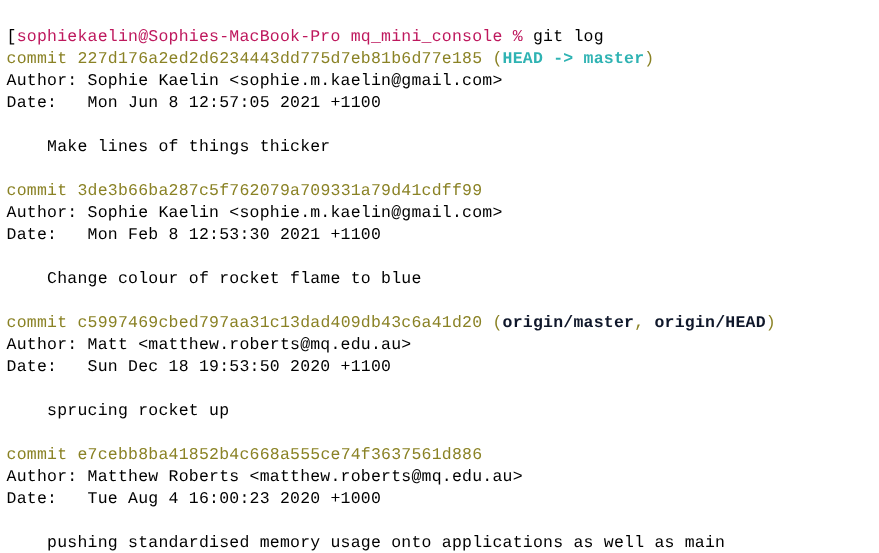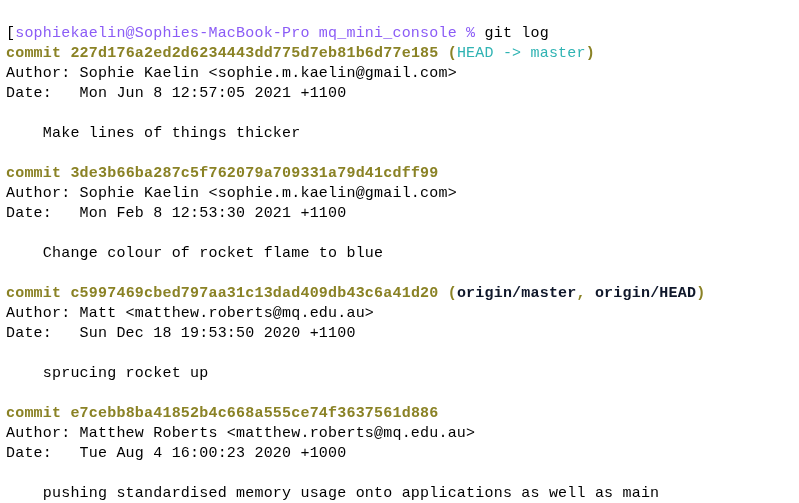"sophiekaelin@Sophies-MacBook-Pro" .prompt { color: #8b5cf6 -> #be185d }
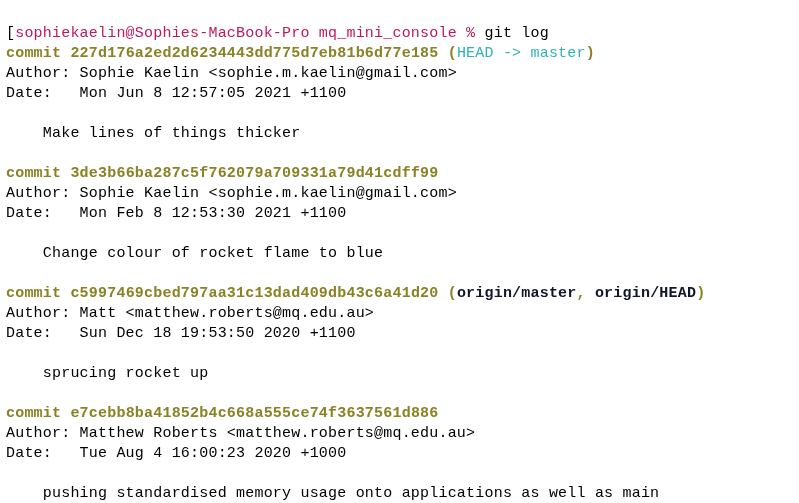"commit" .olive { font-weight: bold -> none }
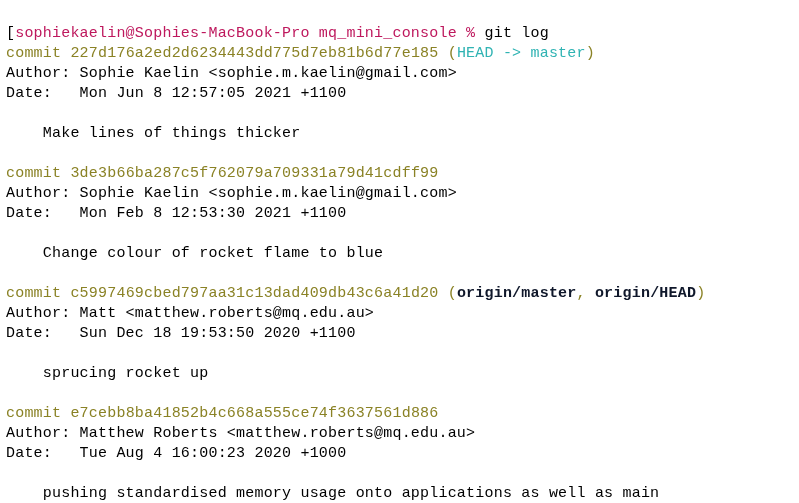"HEAD ->" .cyan { font-weight: normal -> bold }
